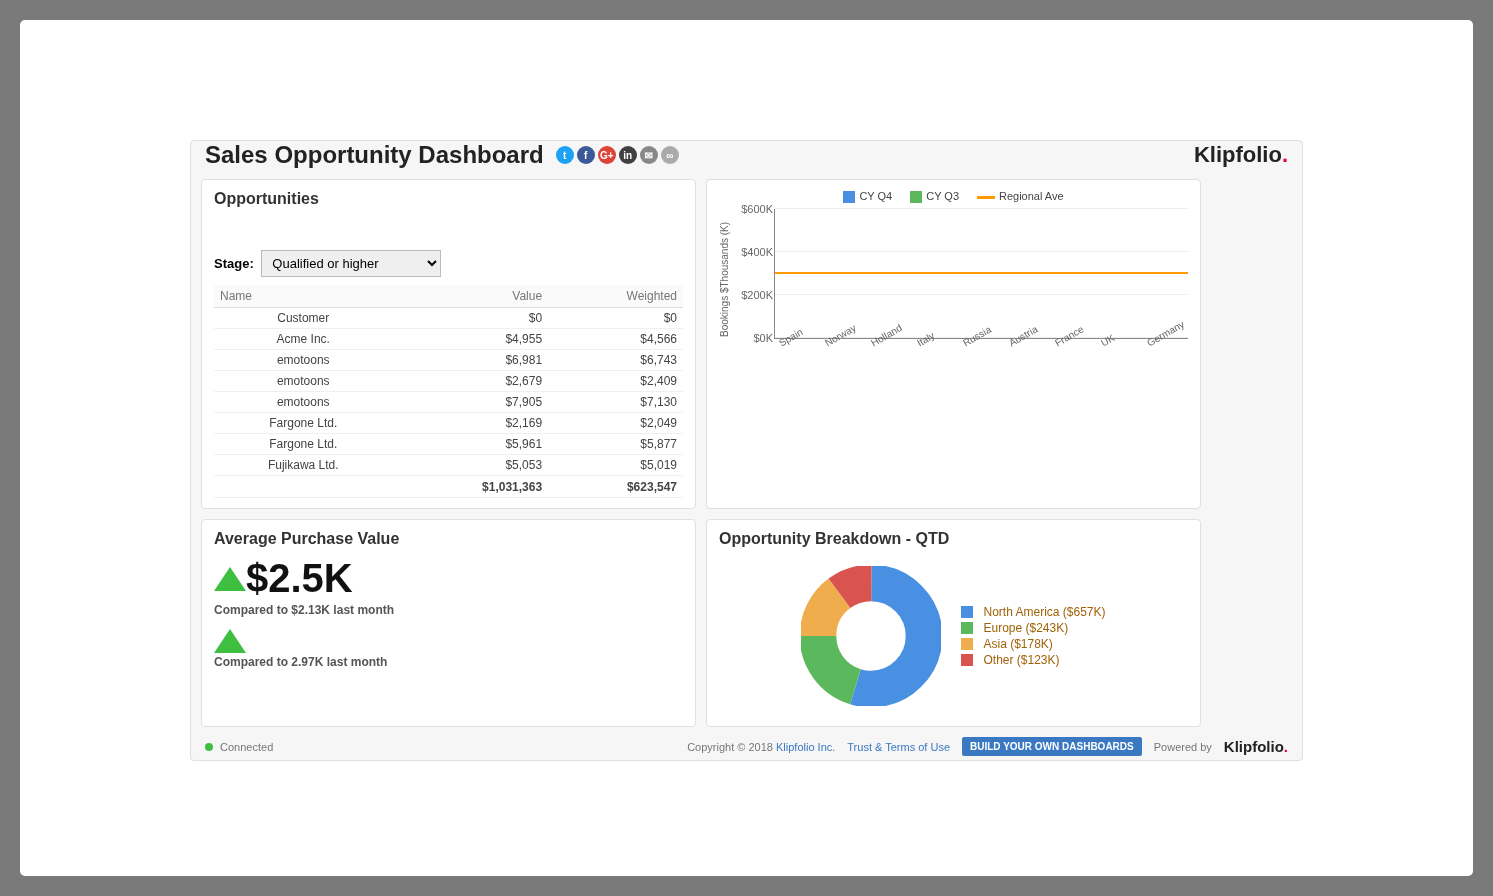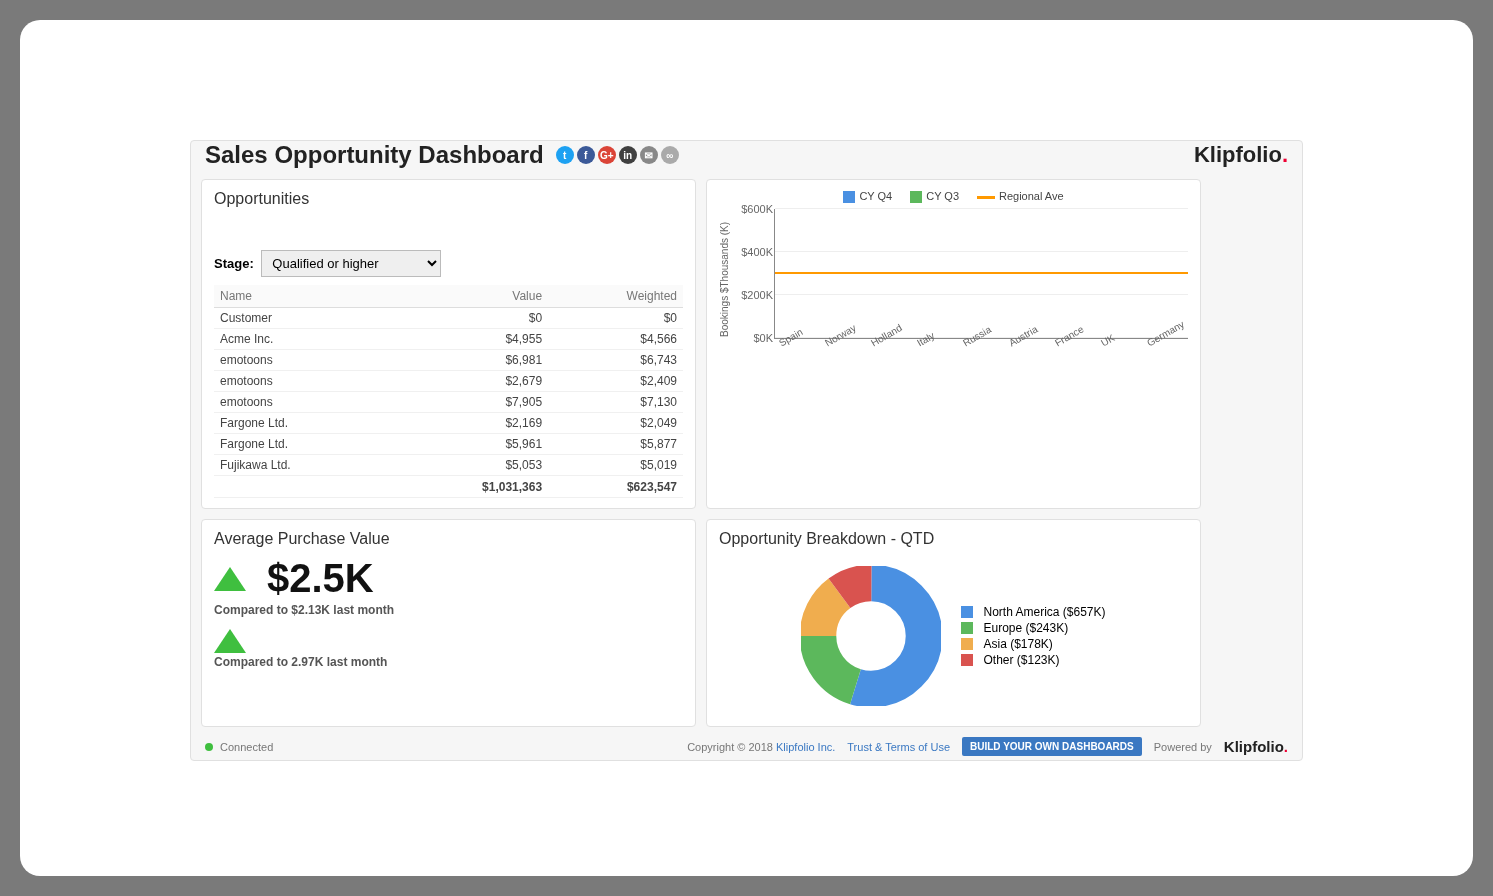"Sales Opportunity Dashboard" .window { border-radius: 20px -> 5px }
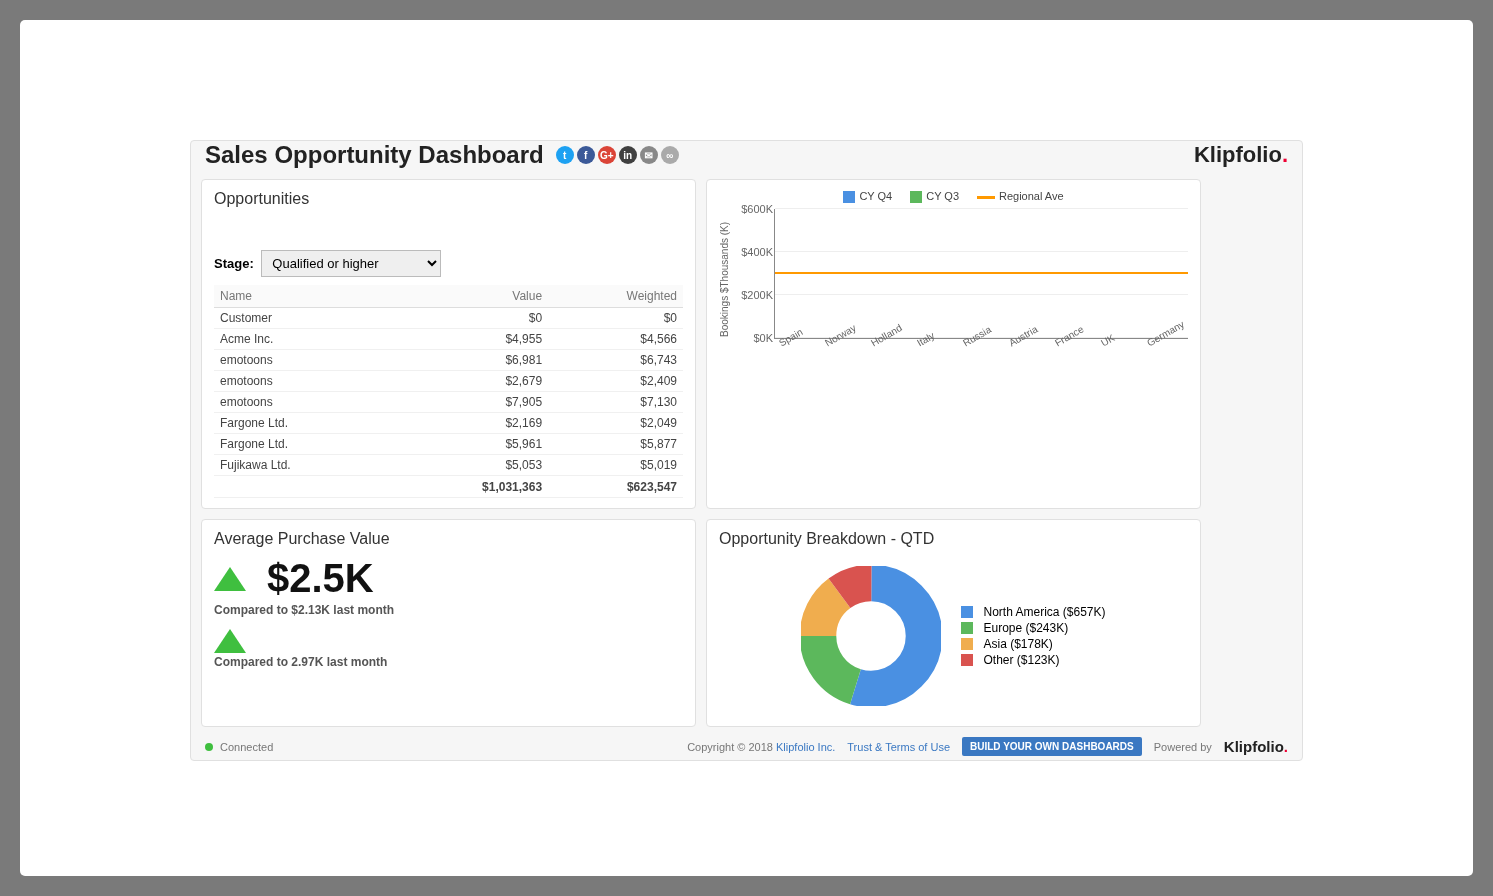"Opportunities" .card-title { font-weight: 400 -> 700 }
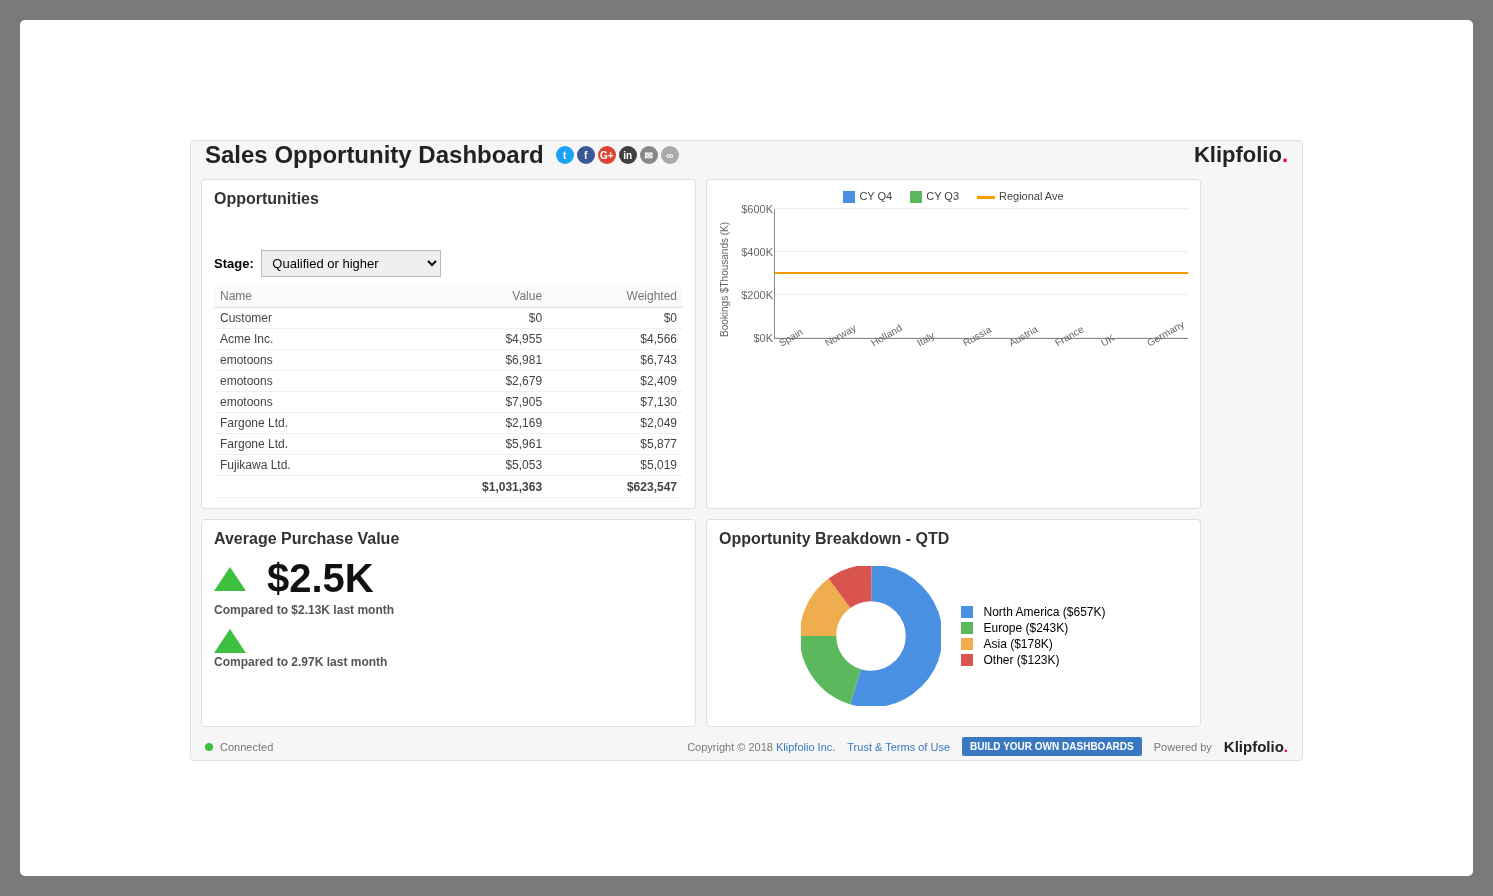"Customer" table.op-table td { text-align: none -> center }
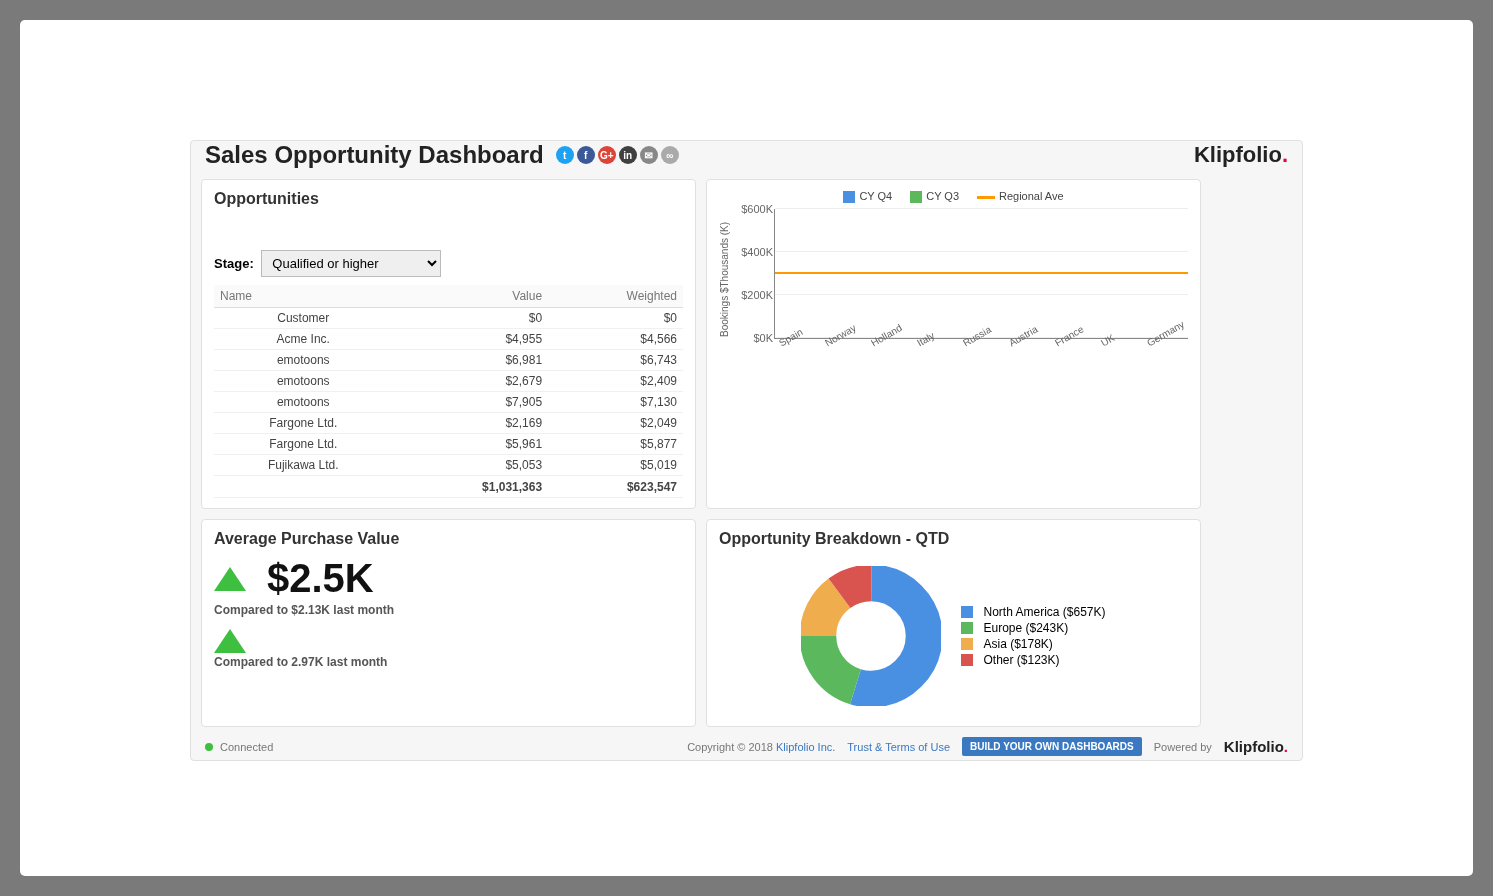"$2.5K" .apv-row { gap: 21px -> 0 }
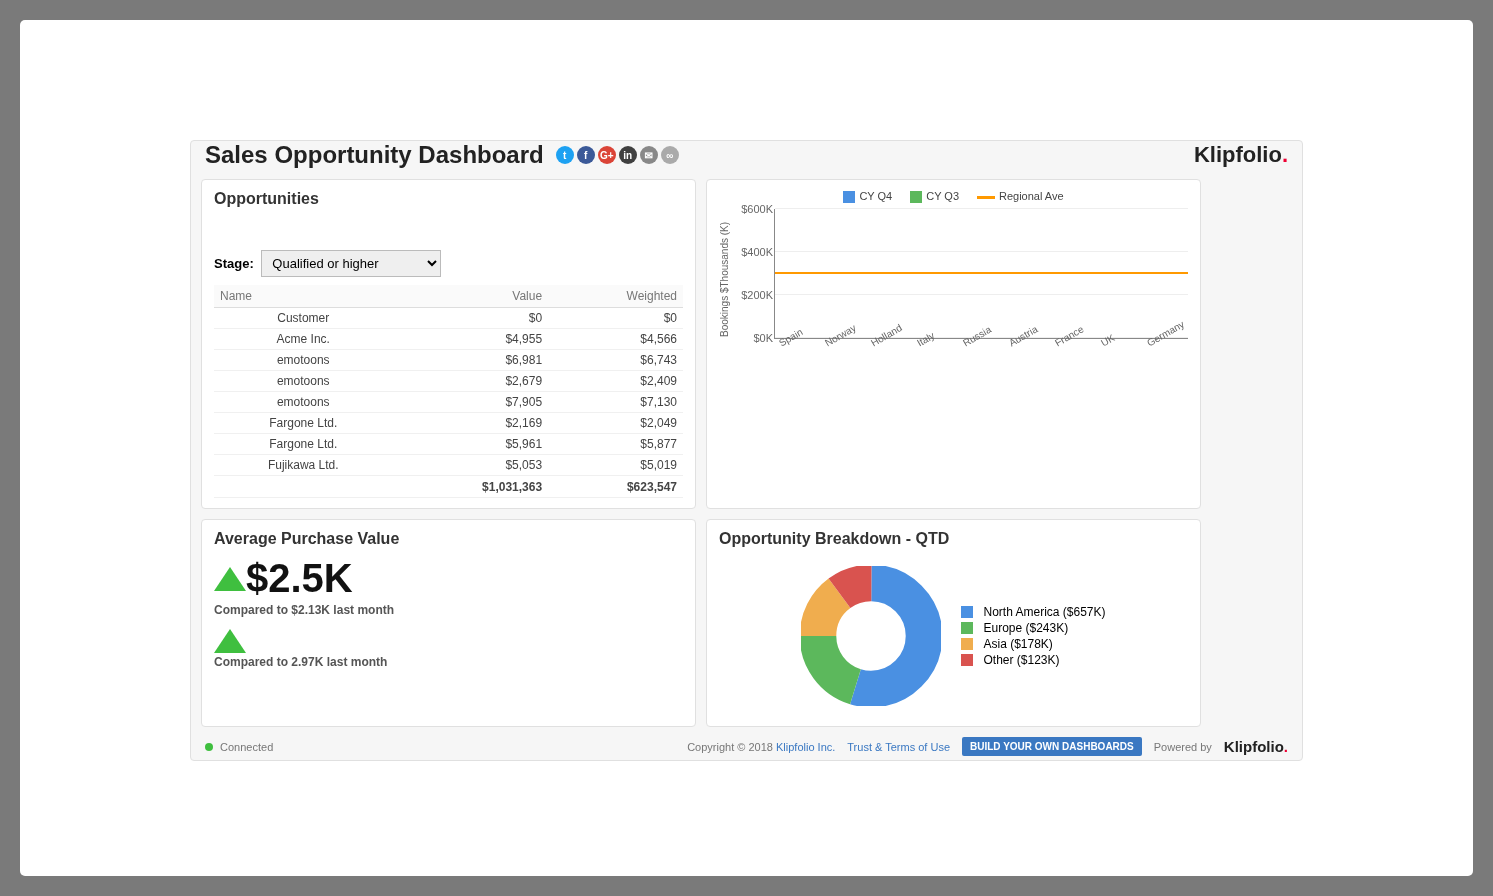"North America ($657K)" .donut-legend { color: #000000 -> #a16207 }
